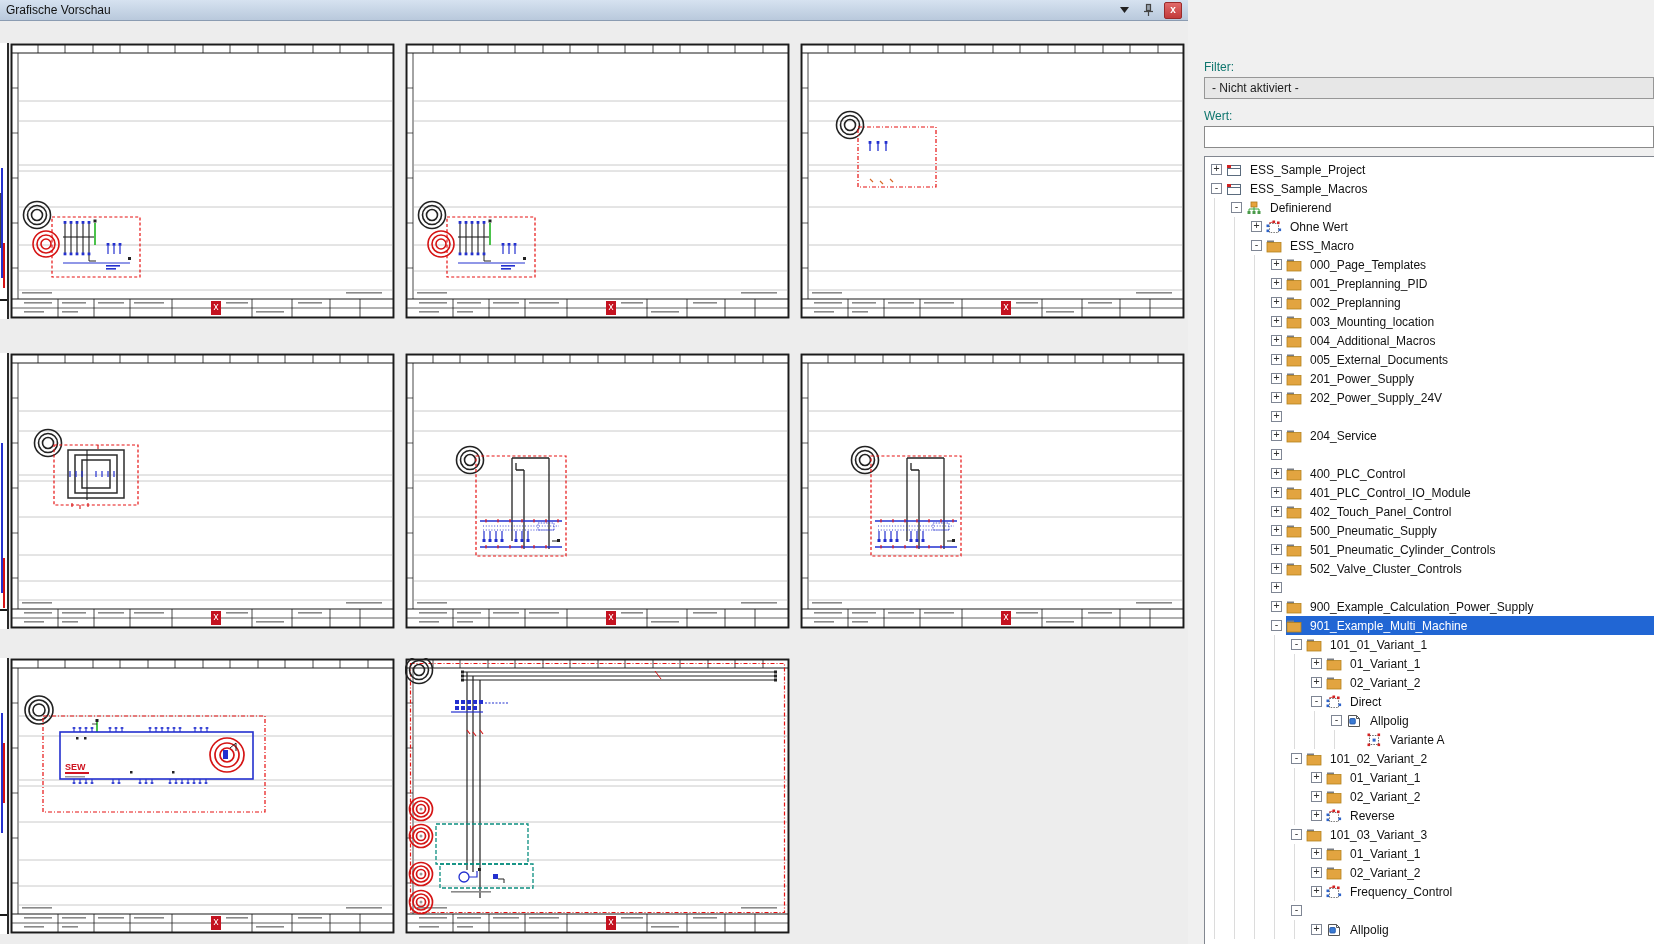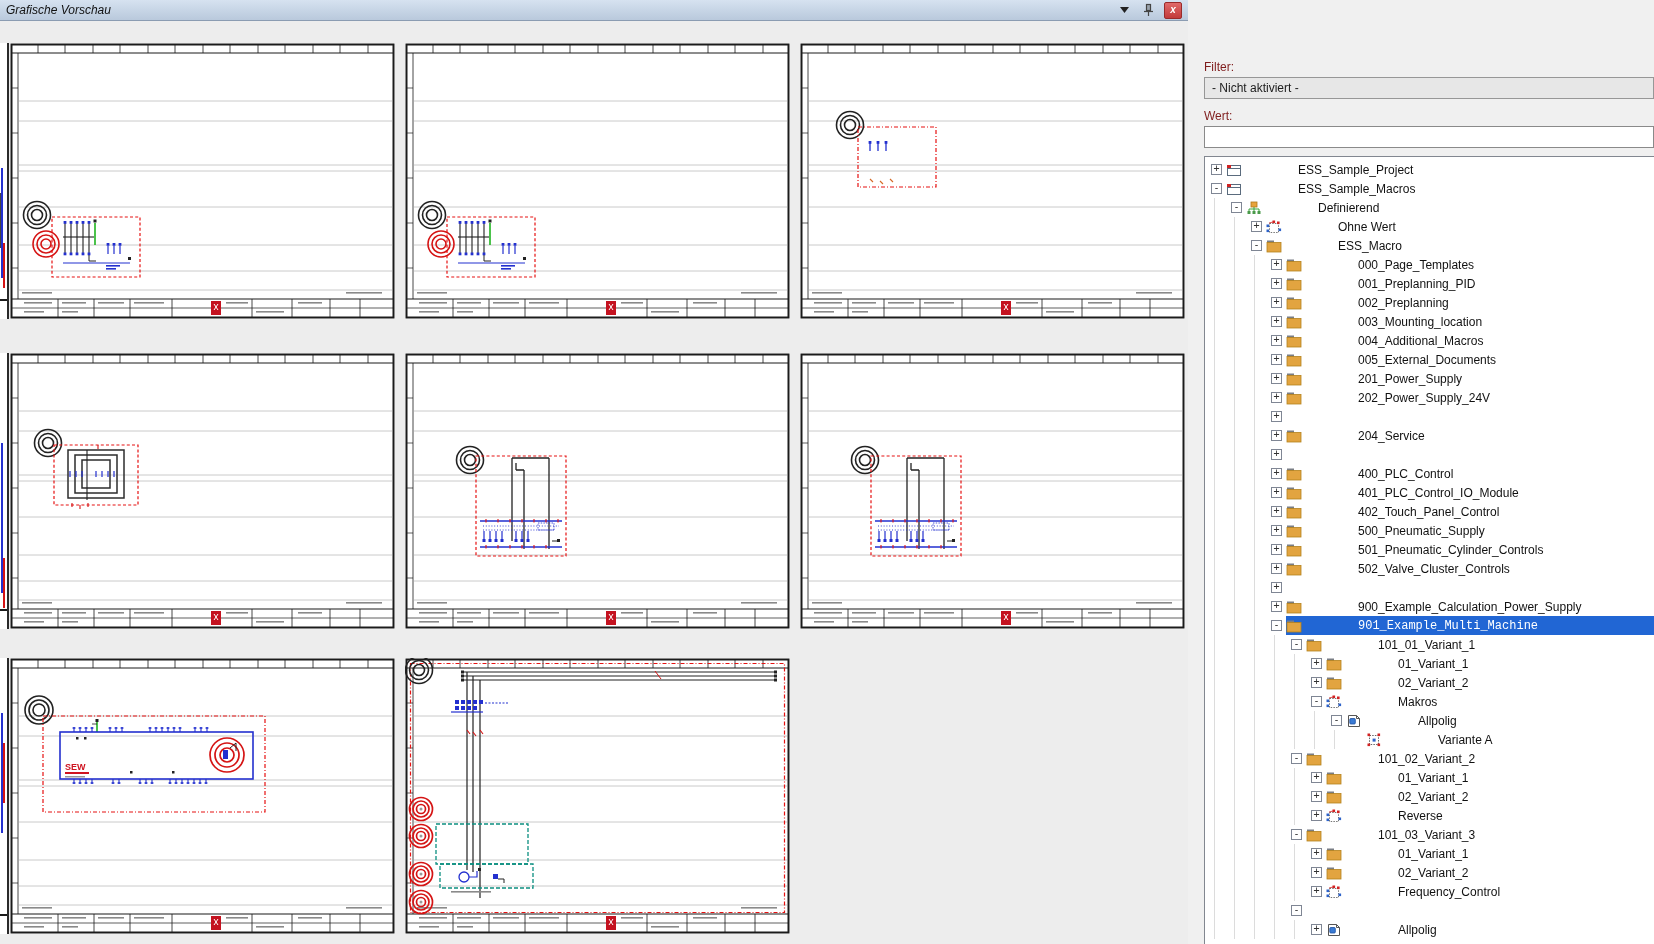"Grafische Vorschau" .panel-header { font-style: italic -> none }
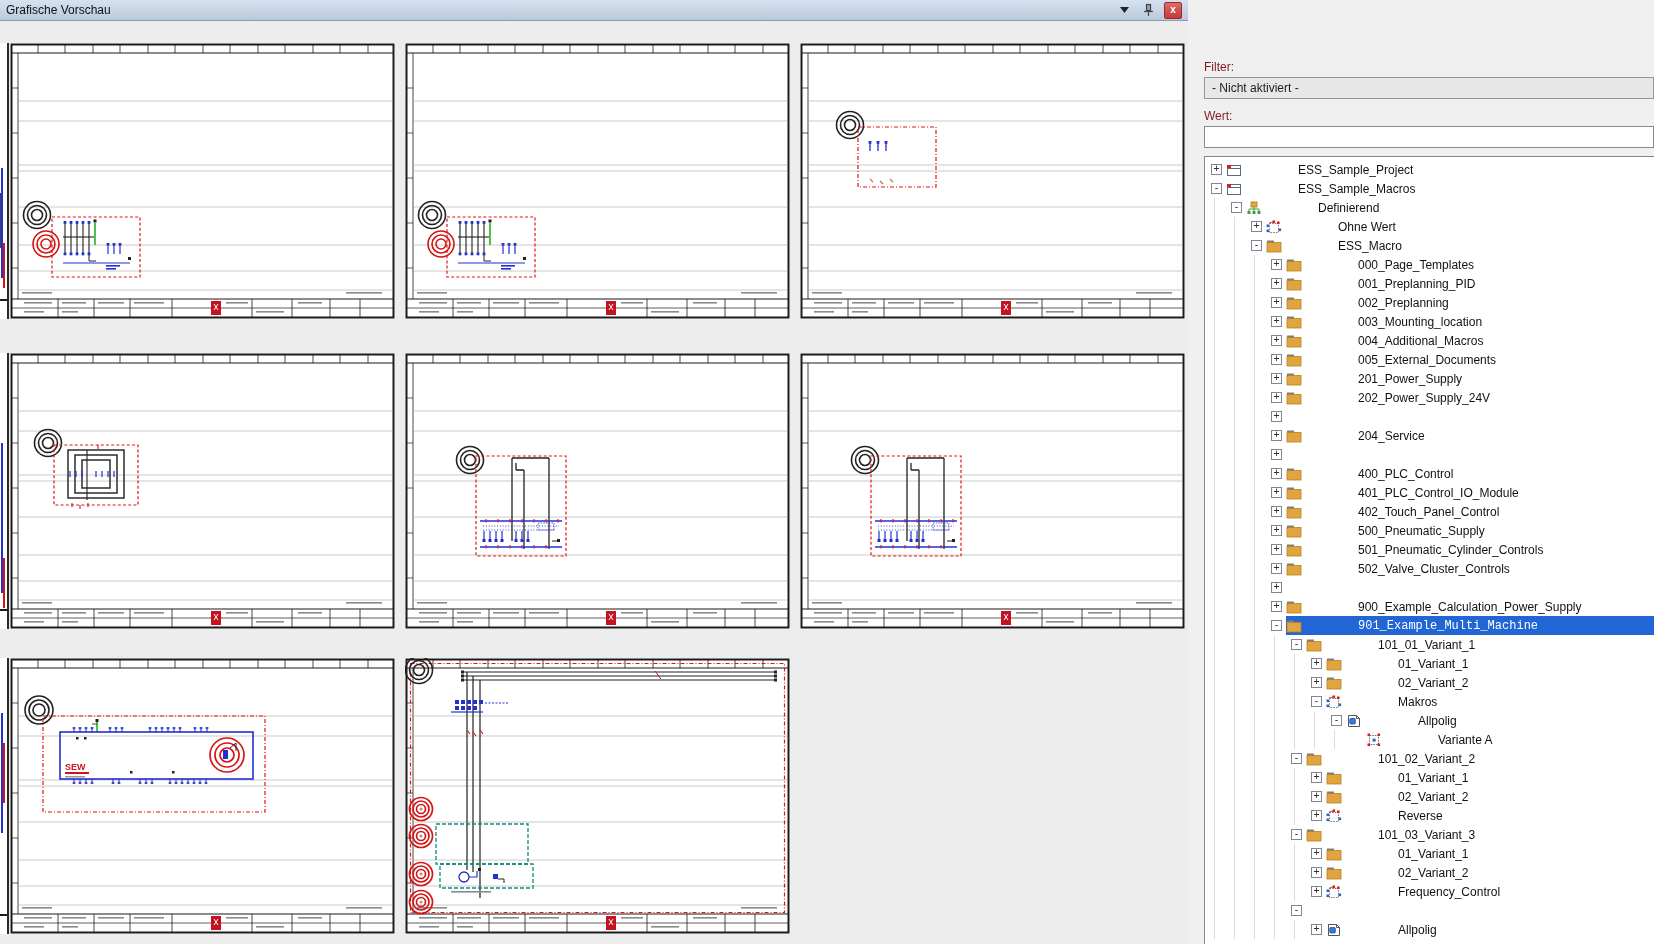"Filter:" .flabel { color: #7f1d1d -> #0f766e }
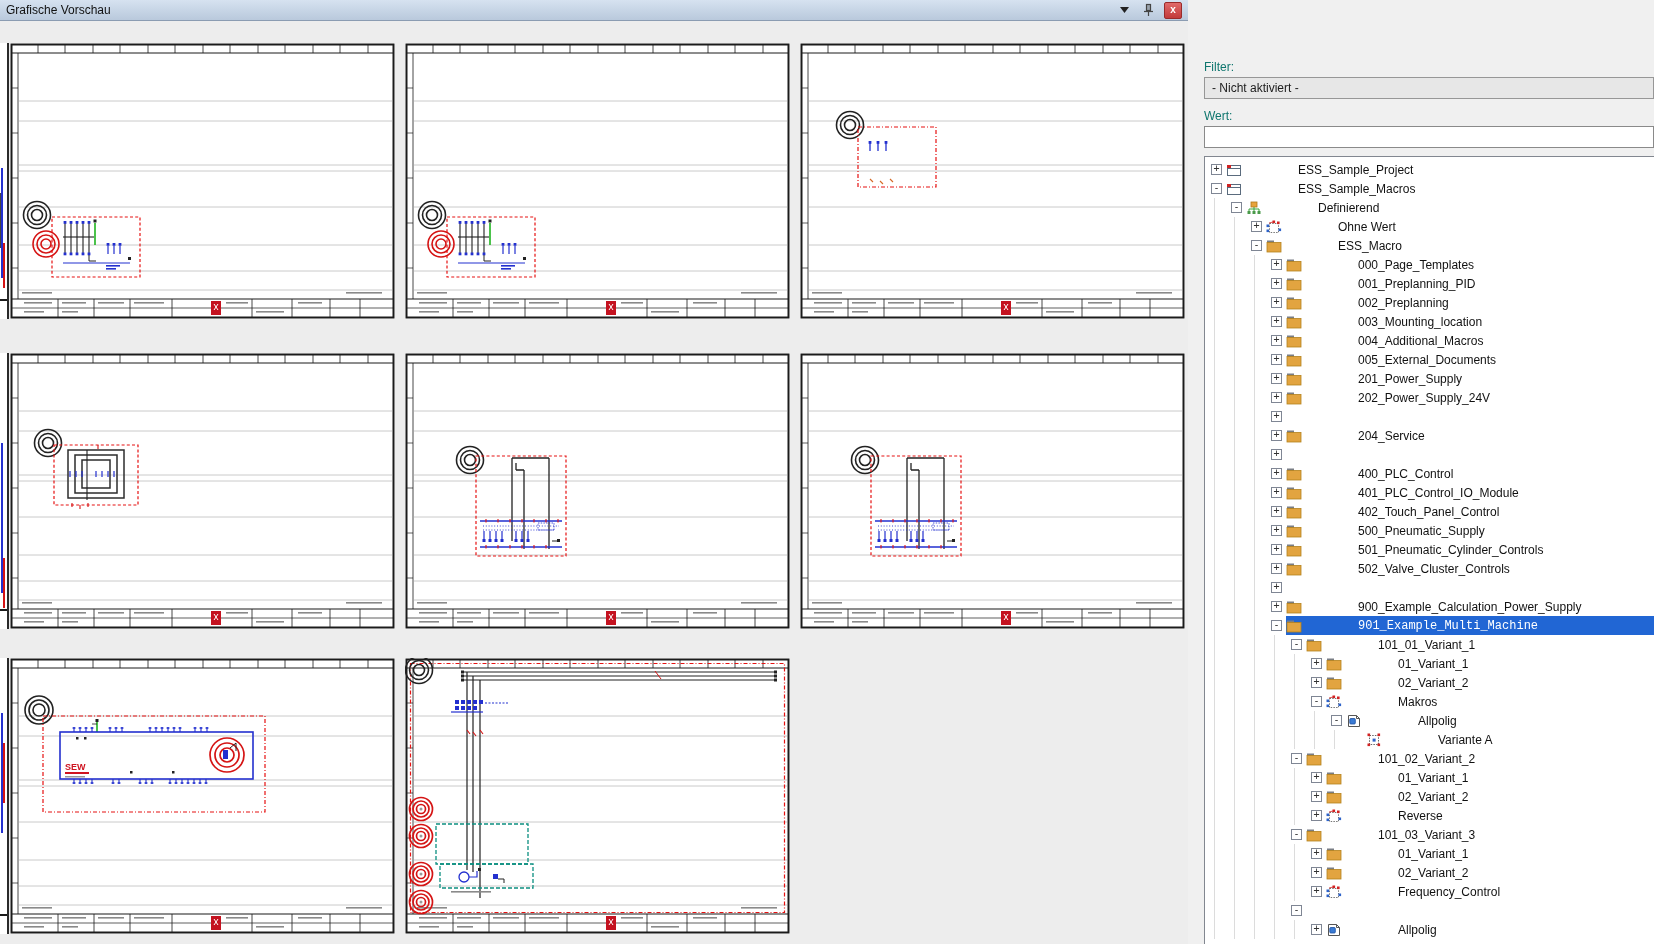"ESS_Sample_Project" .tlabel { margin-left: 48px -> none }
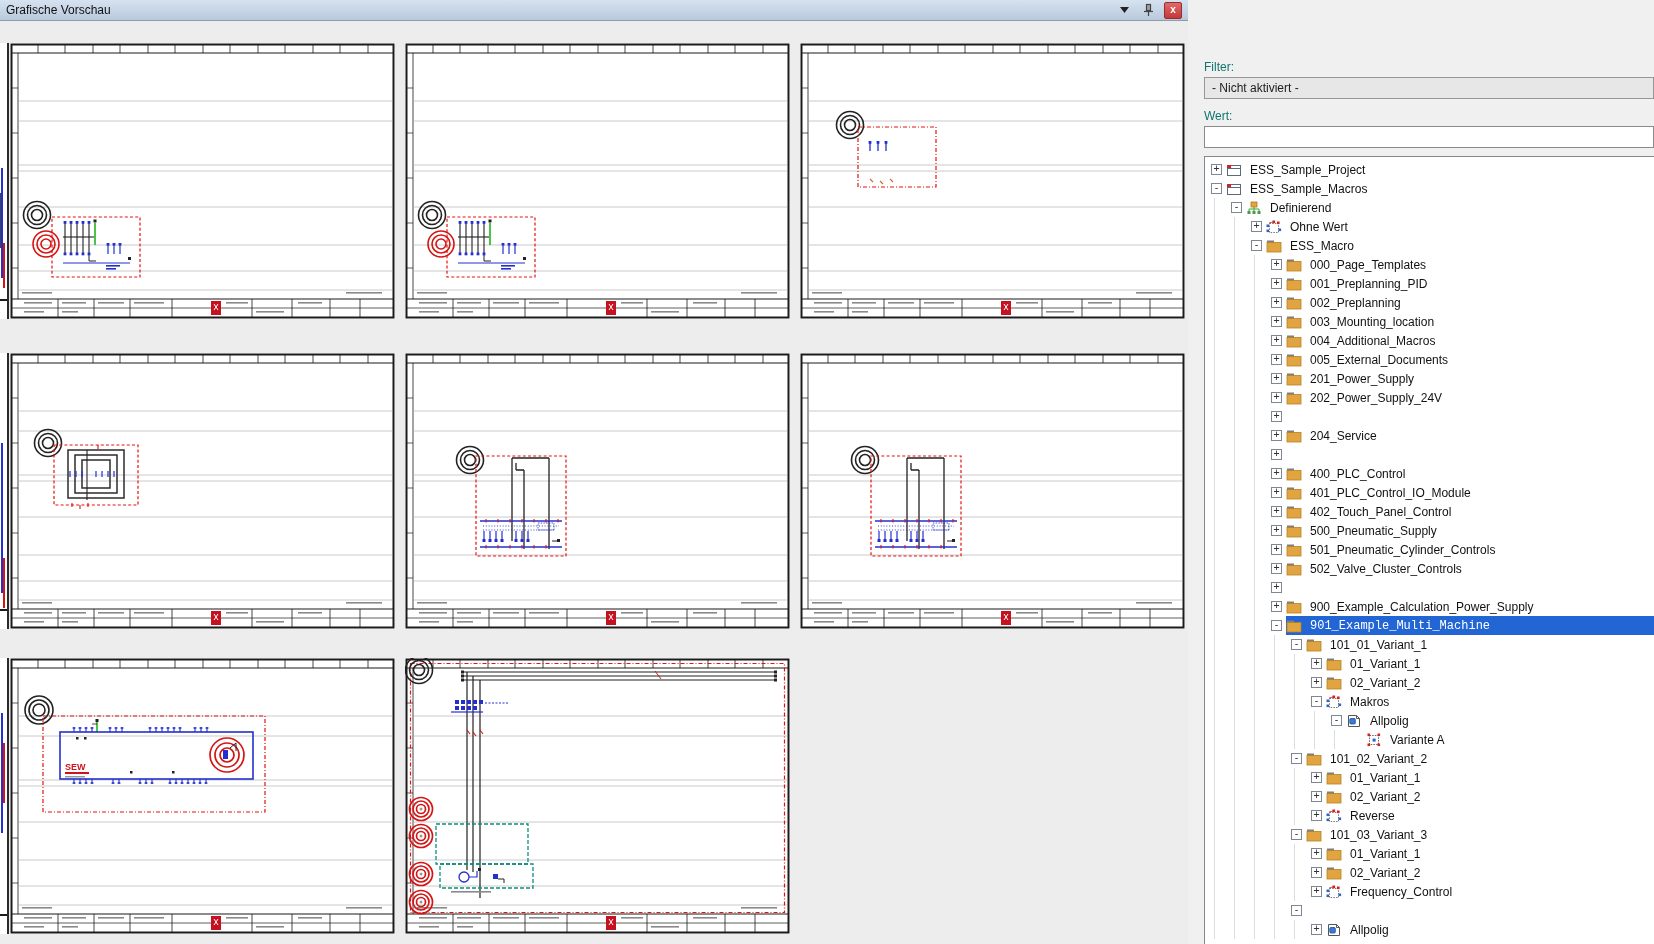"901_Example_Multi_Machine" .trow.sel .hl { font-family: Liberation Mono, monospace -> none }
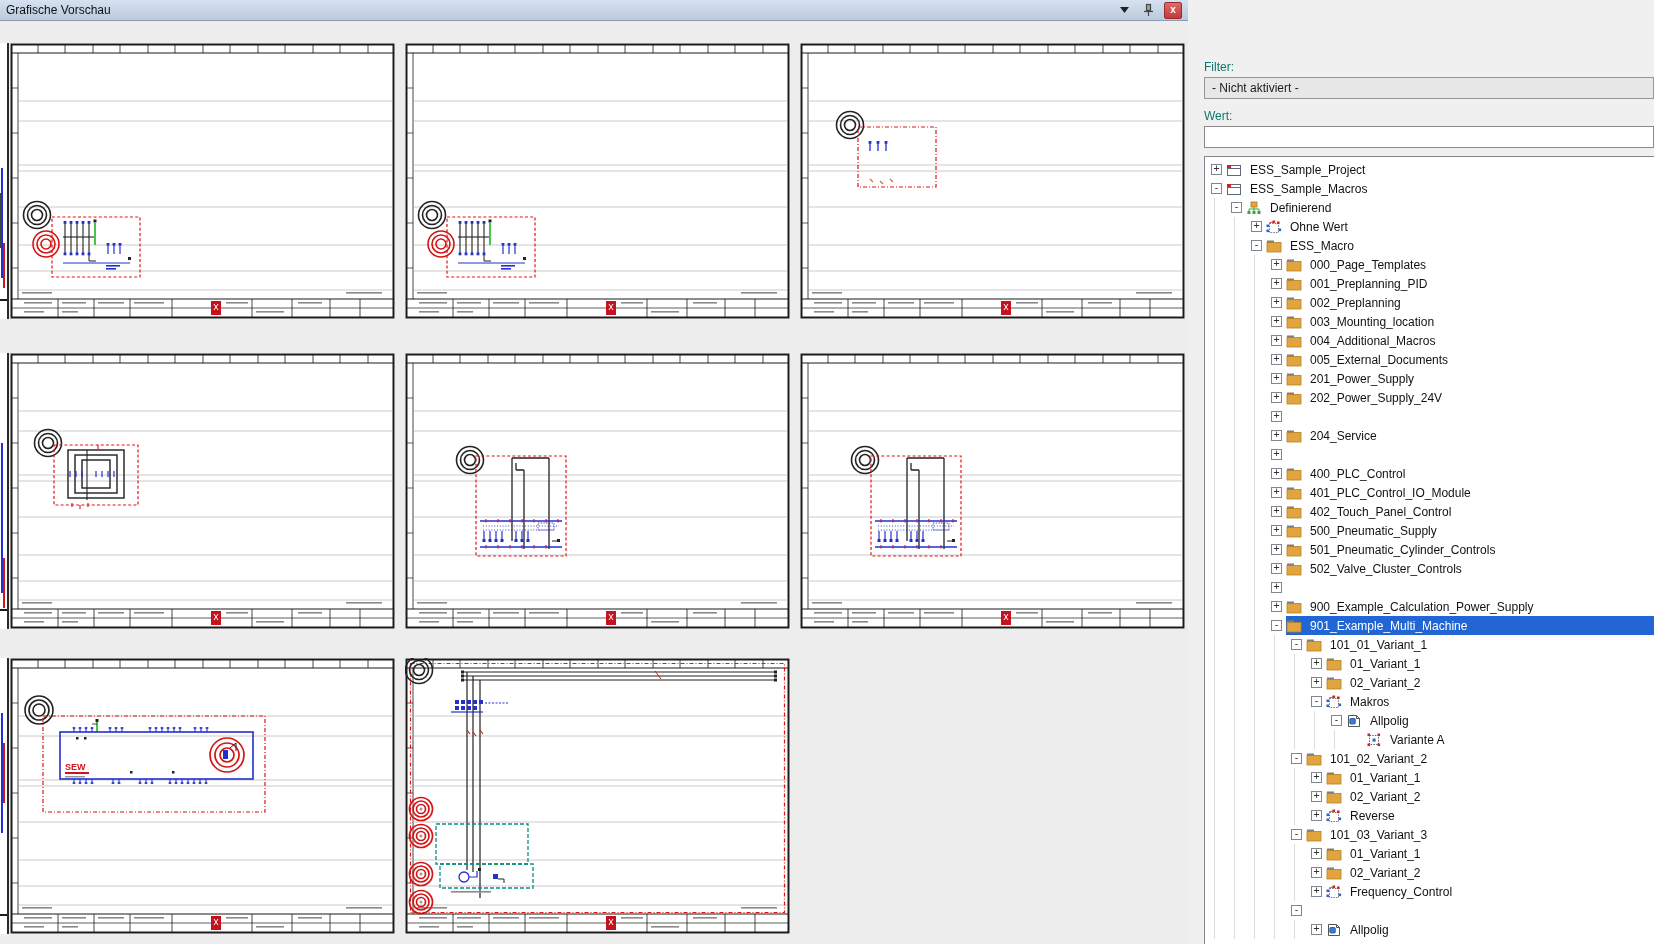"Makros" span.tlabel { text: Makros -> Direct }
